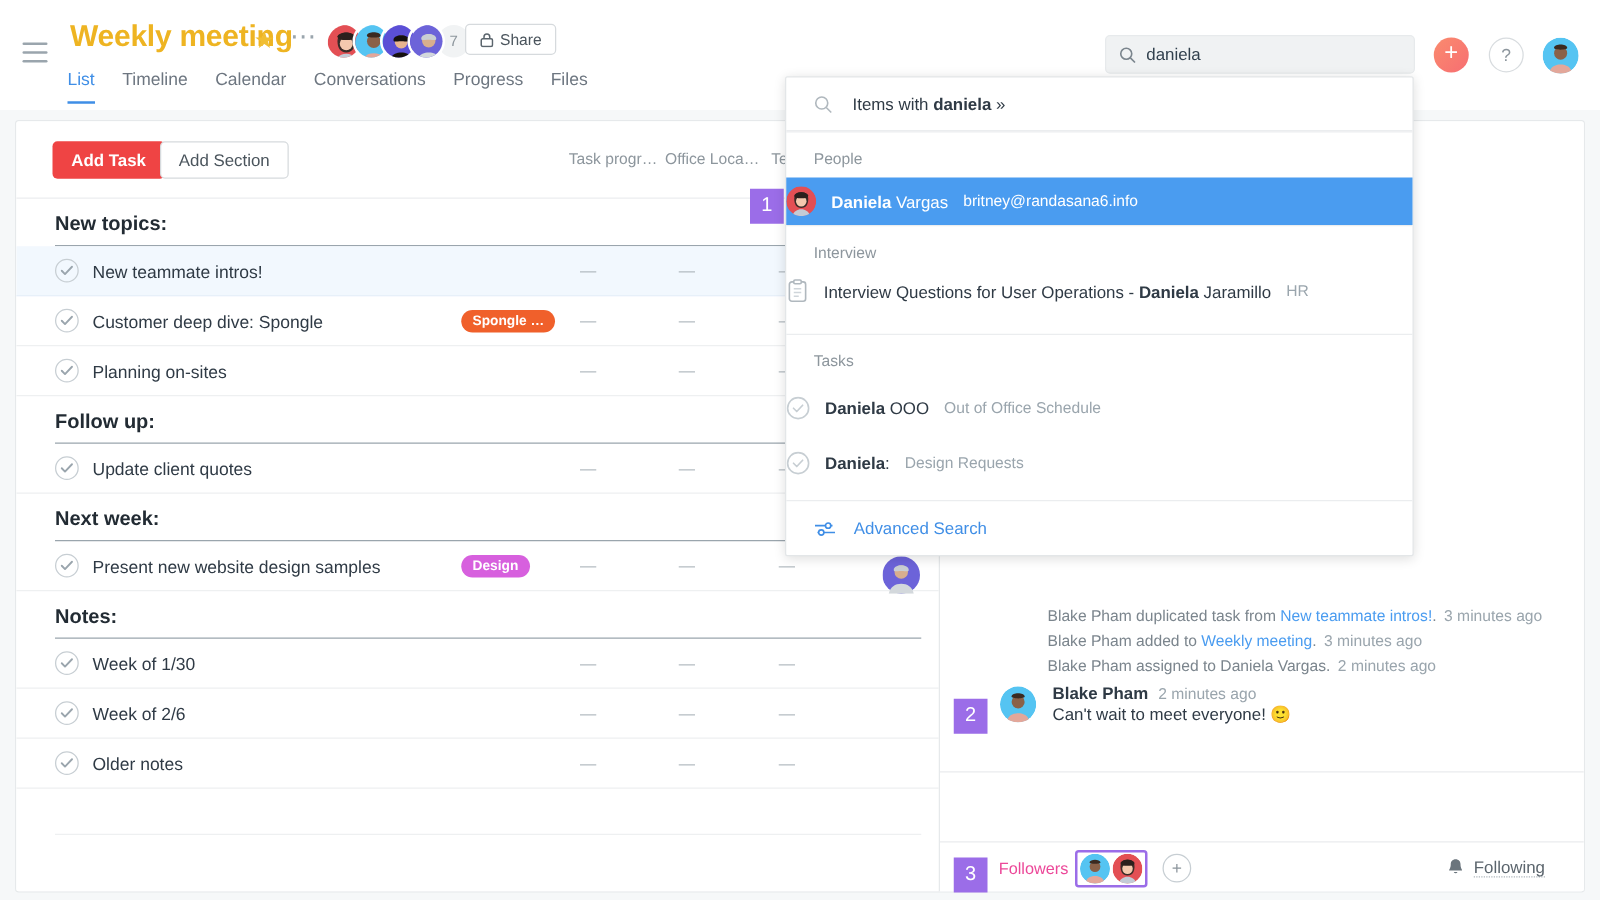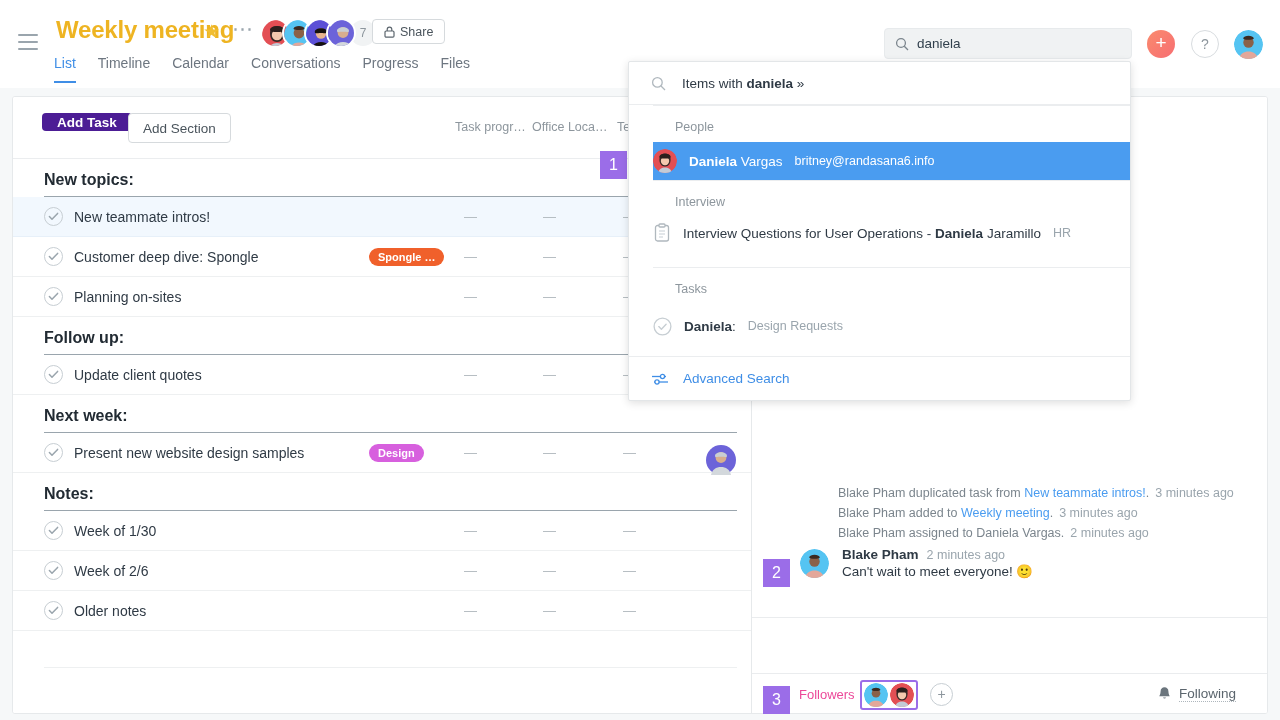"Add Task" .add-task { background: #4c1d95 -> #ef4444; height: 18px -> 30px }
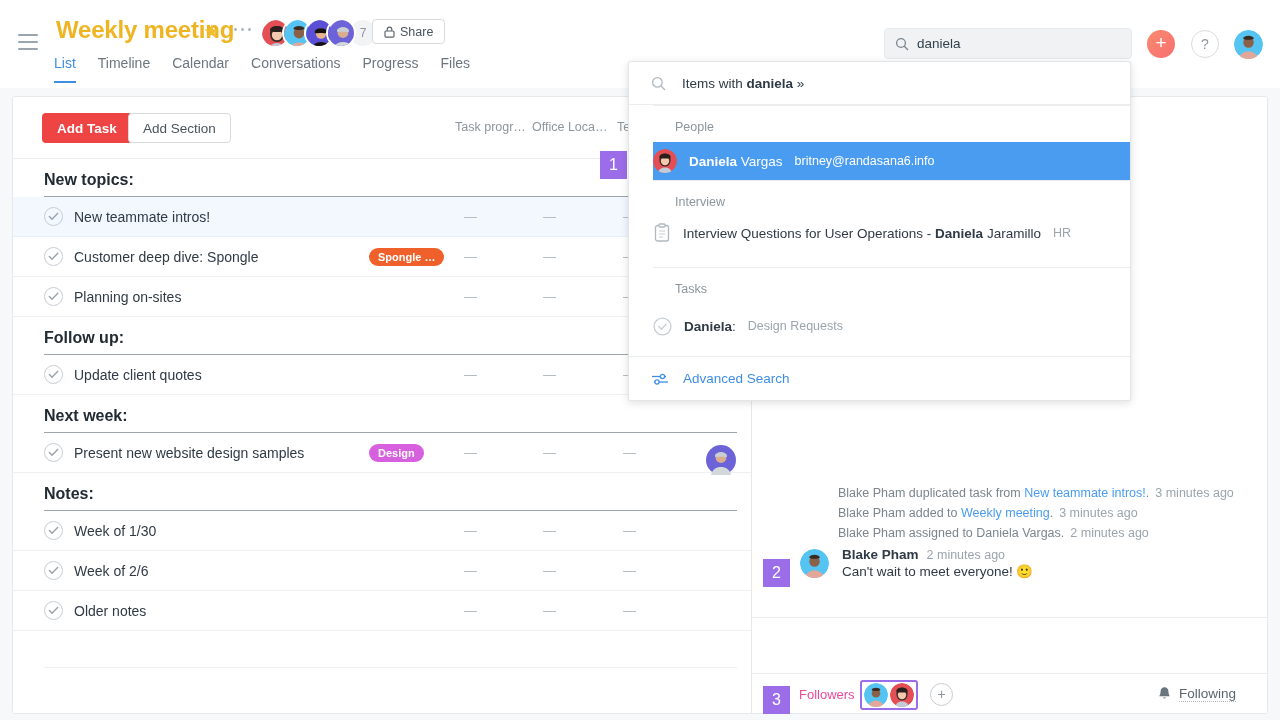"People" .dd-sec { margin-left: 24px -> none }
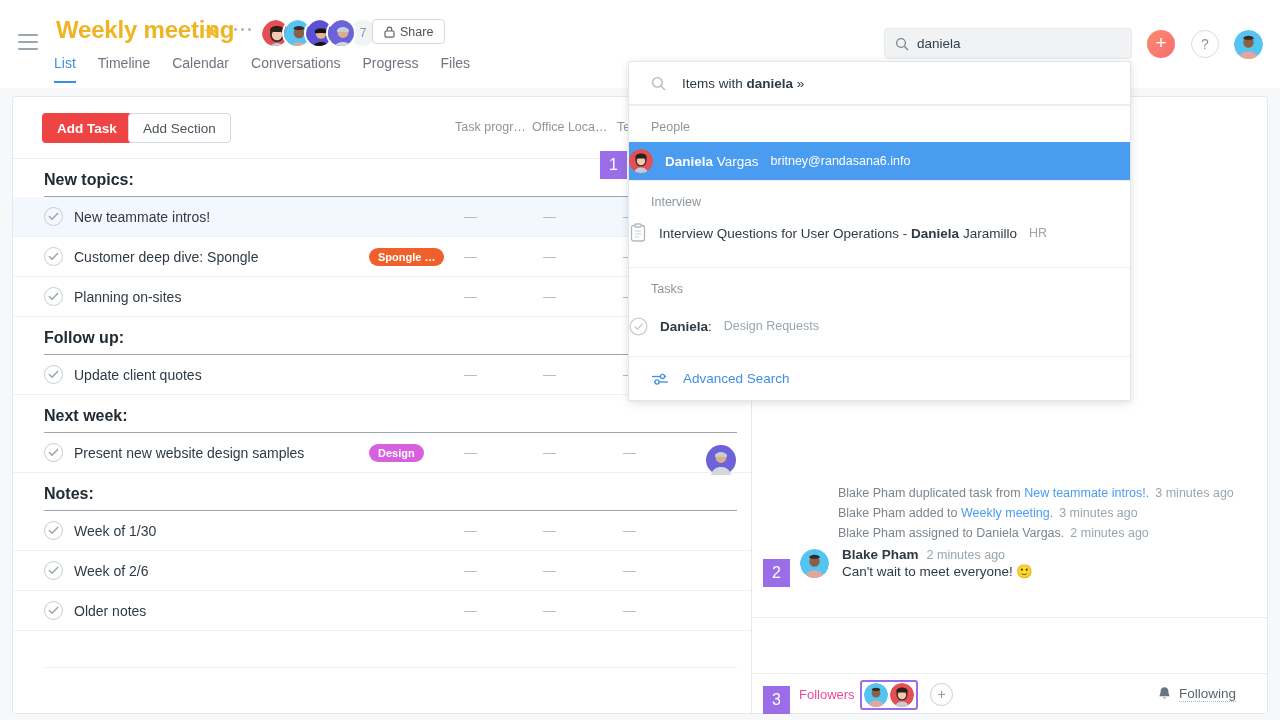"Daniela OOO" div.dd-row { html: none -> <div> <span> <svg> <circle></circle> <path></path> </svg> </span> <span><b>Daniela</b><span> OOO</span></span> <span>Out of Office Schedule</span> </div> }
